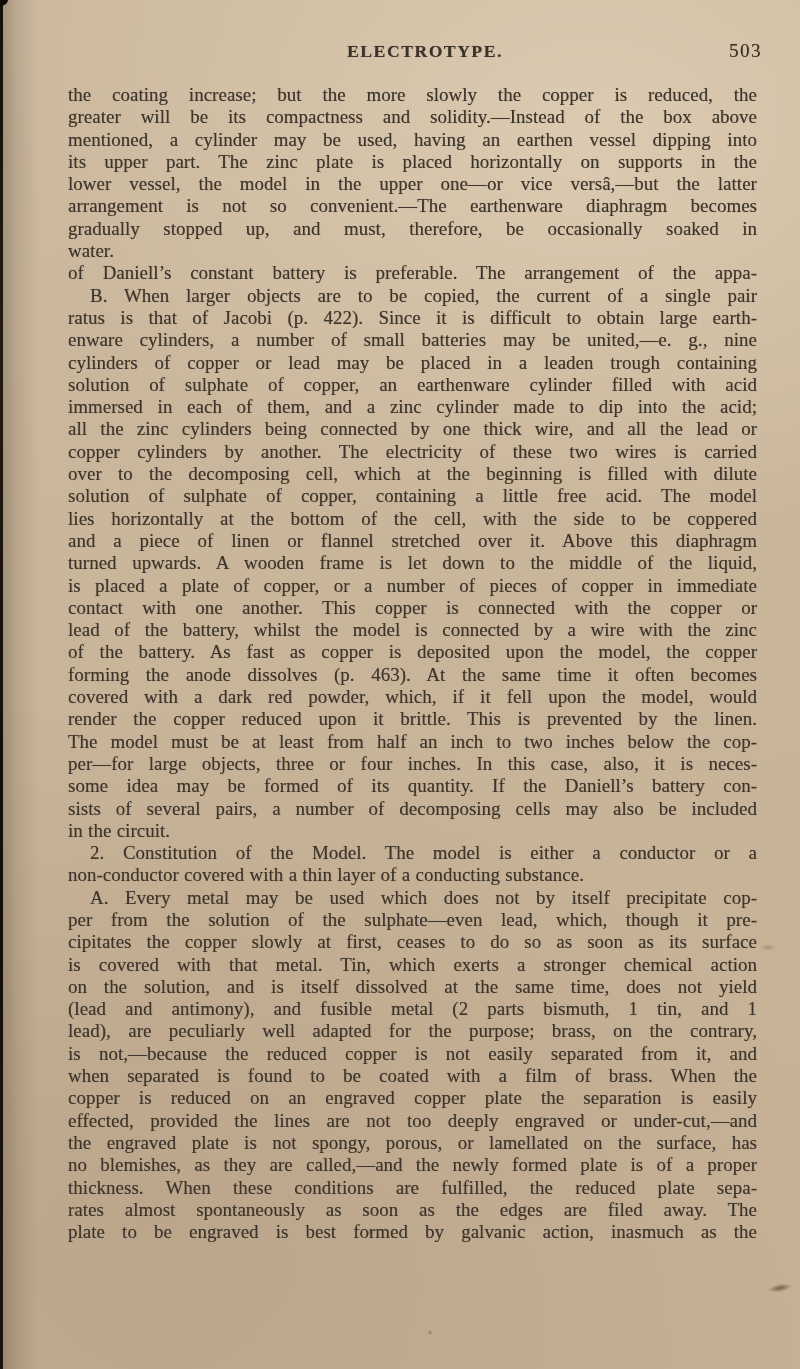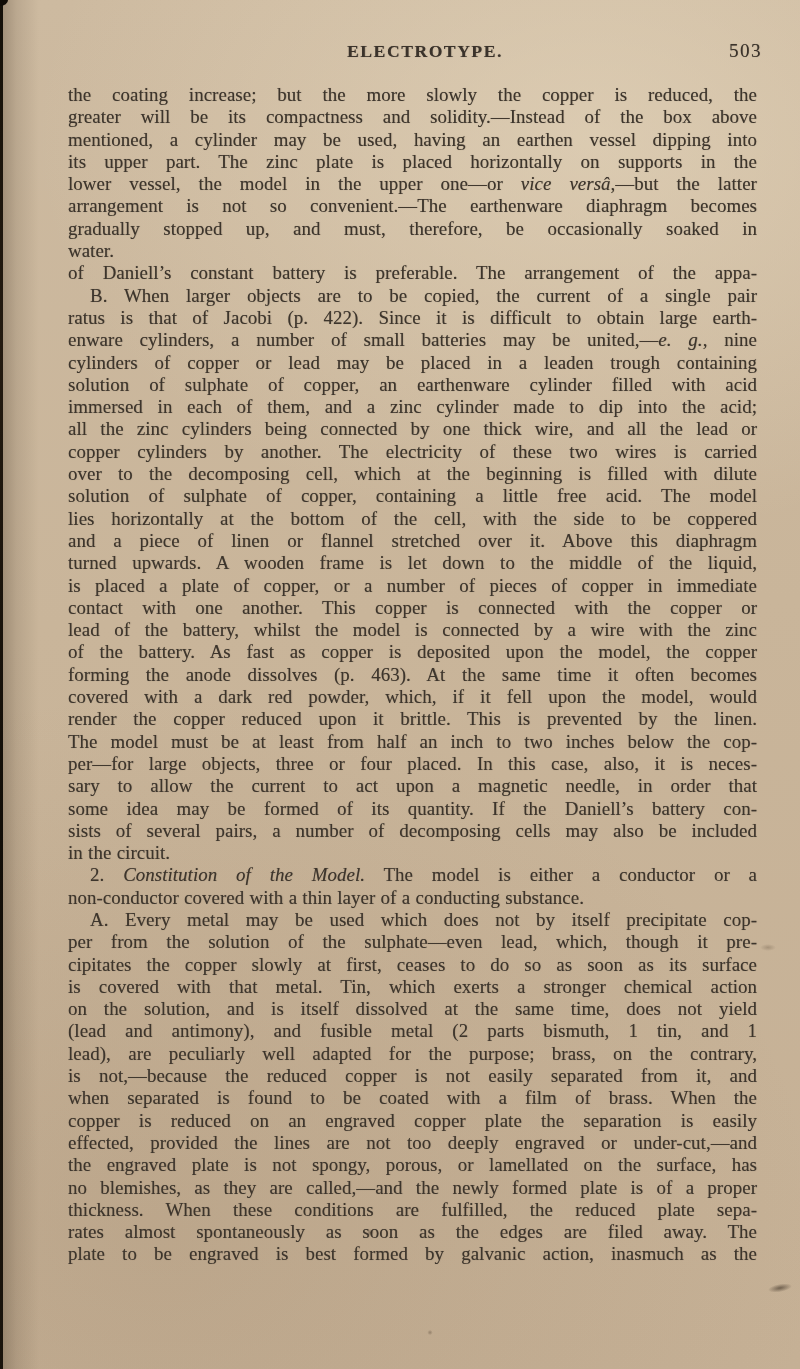"vice versâ" .it { font-style: italic -> none }
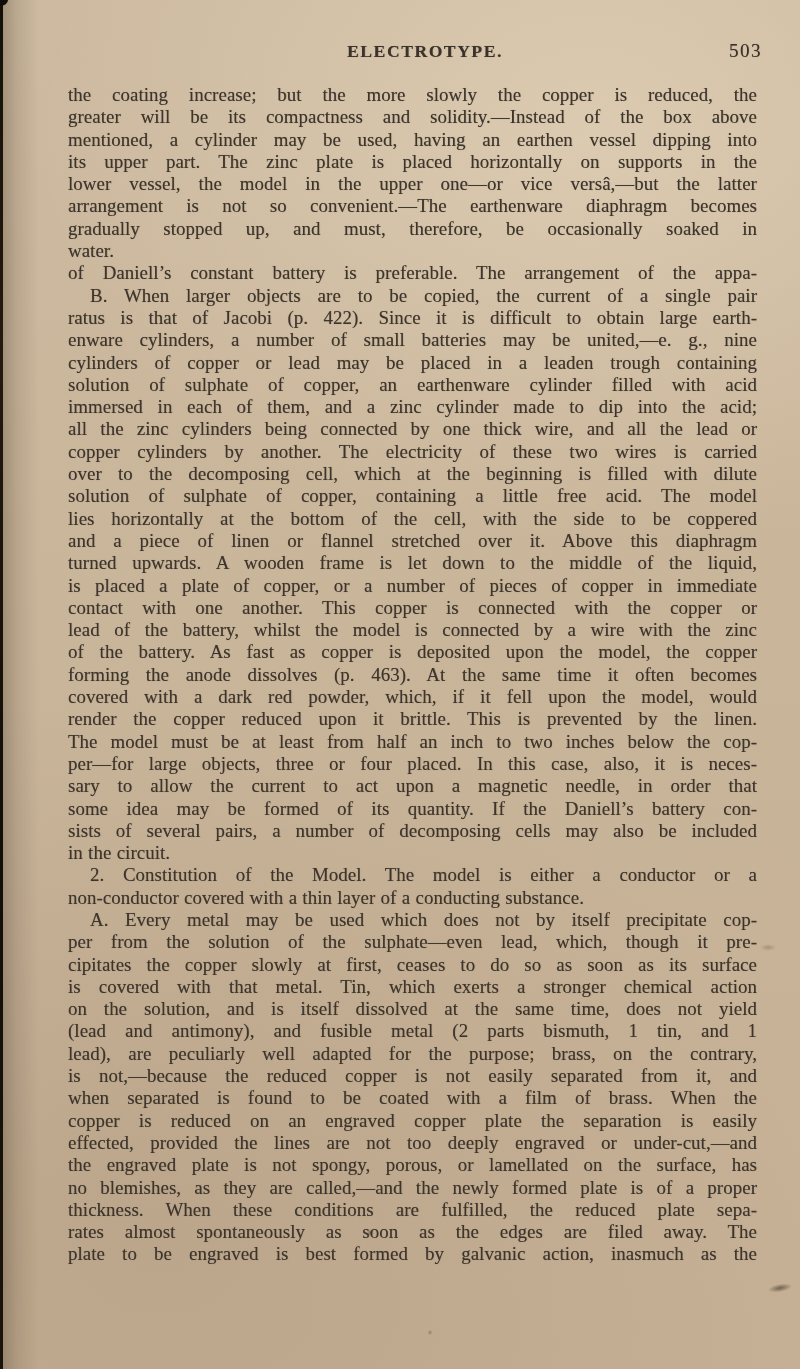"per—for large objects, three or" span { text: placed -> inches }
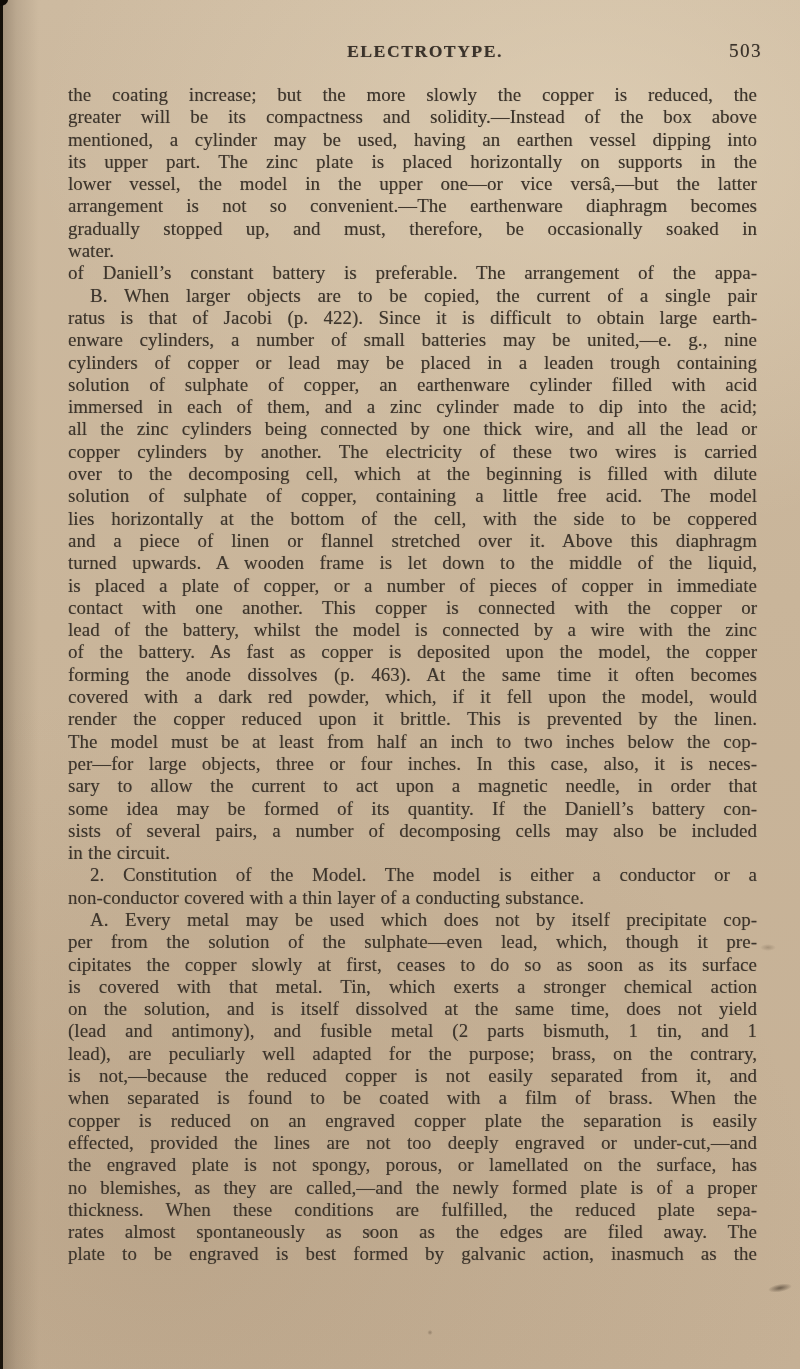"sary to allow the current" div.ln { html: <div><span>sary to allow the current to act upon a magnetic needle, in order that</span></div> -> none }
